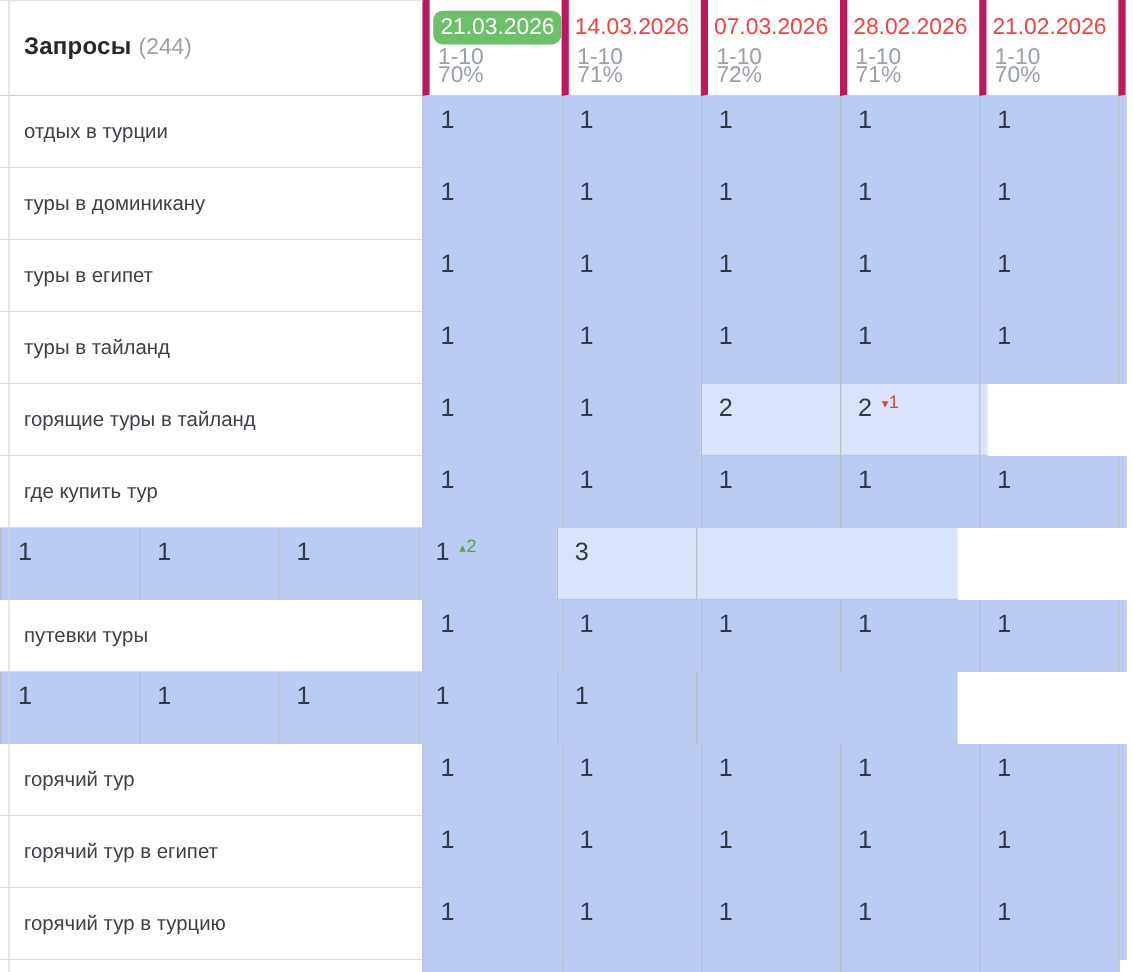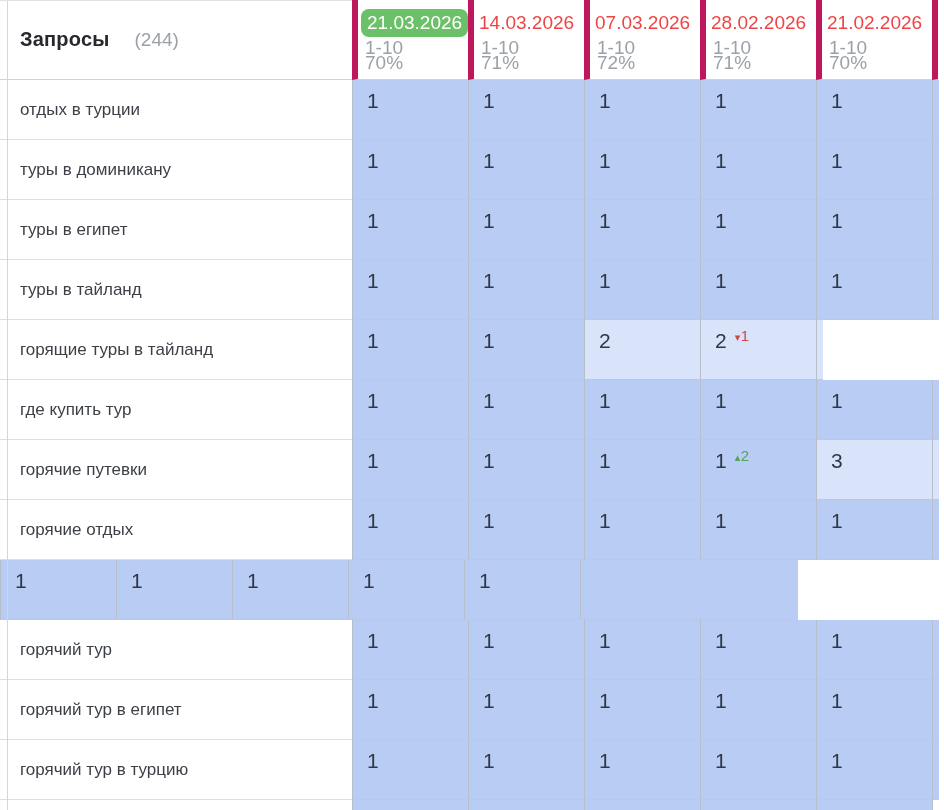"(244)" .qhead .count { margin-left: 25px -> 6px }
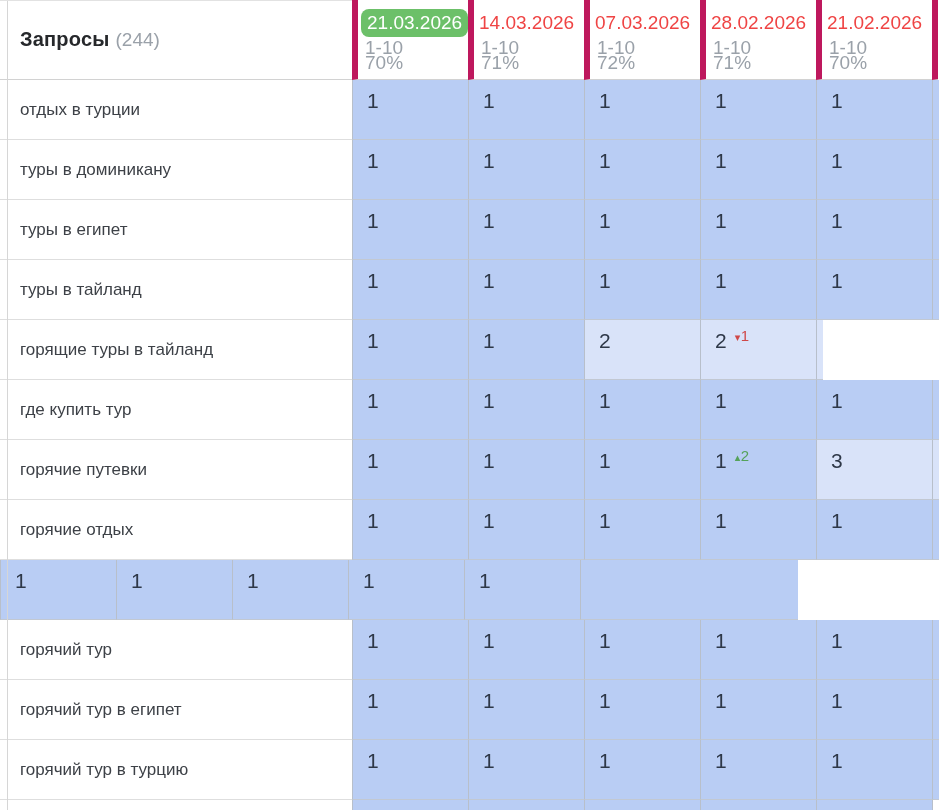"горячие путевки" div.qcell { html: <div>горячие путевки</div> -> none }
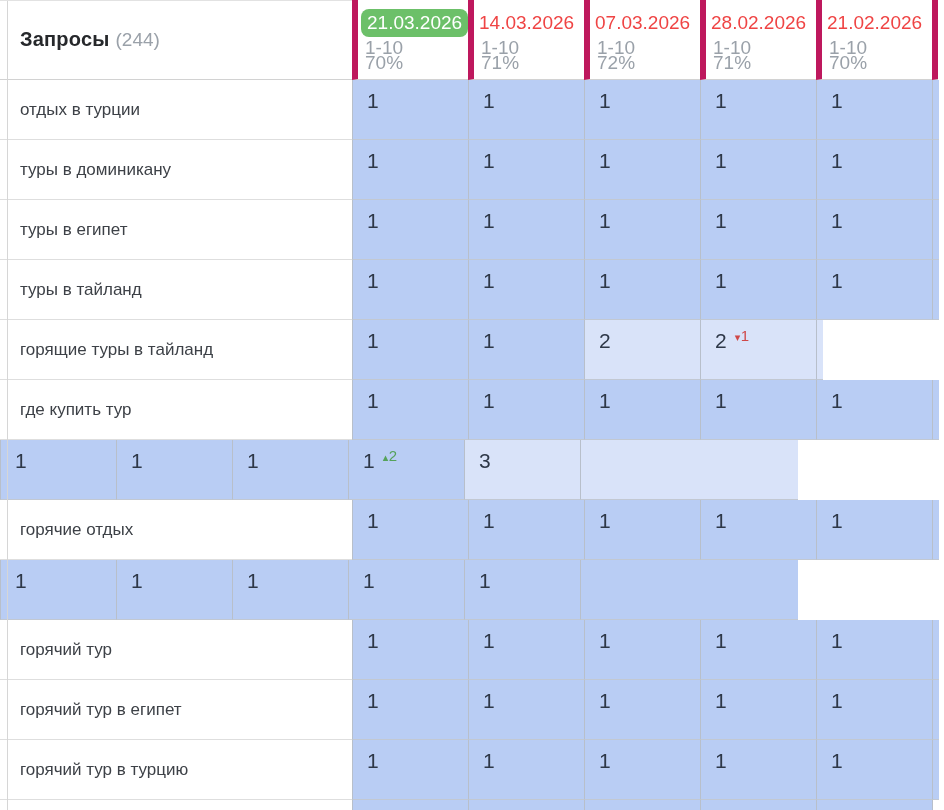"горячие отдых" div.qcell { text: горячие отдых -> путевки туры }
